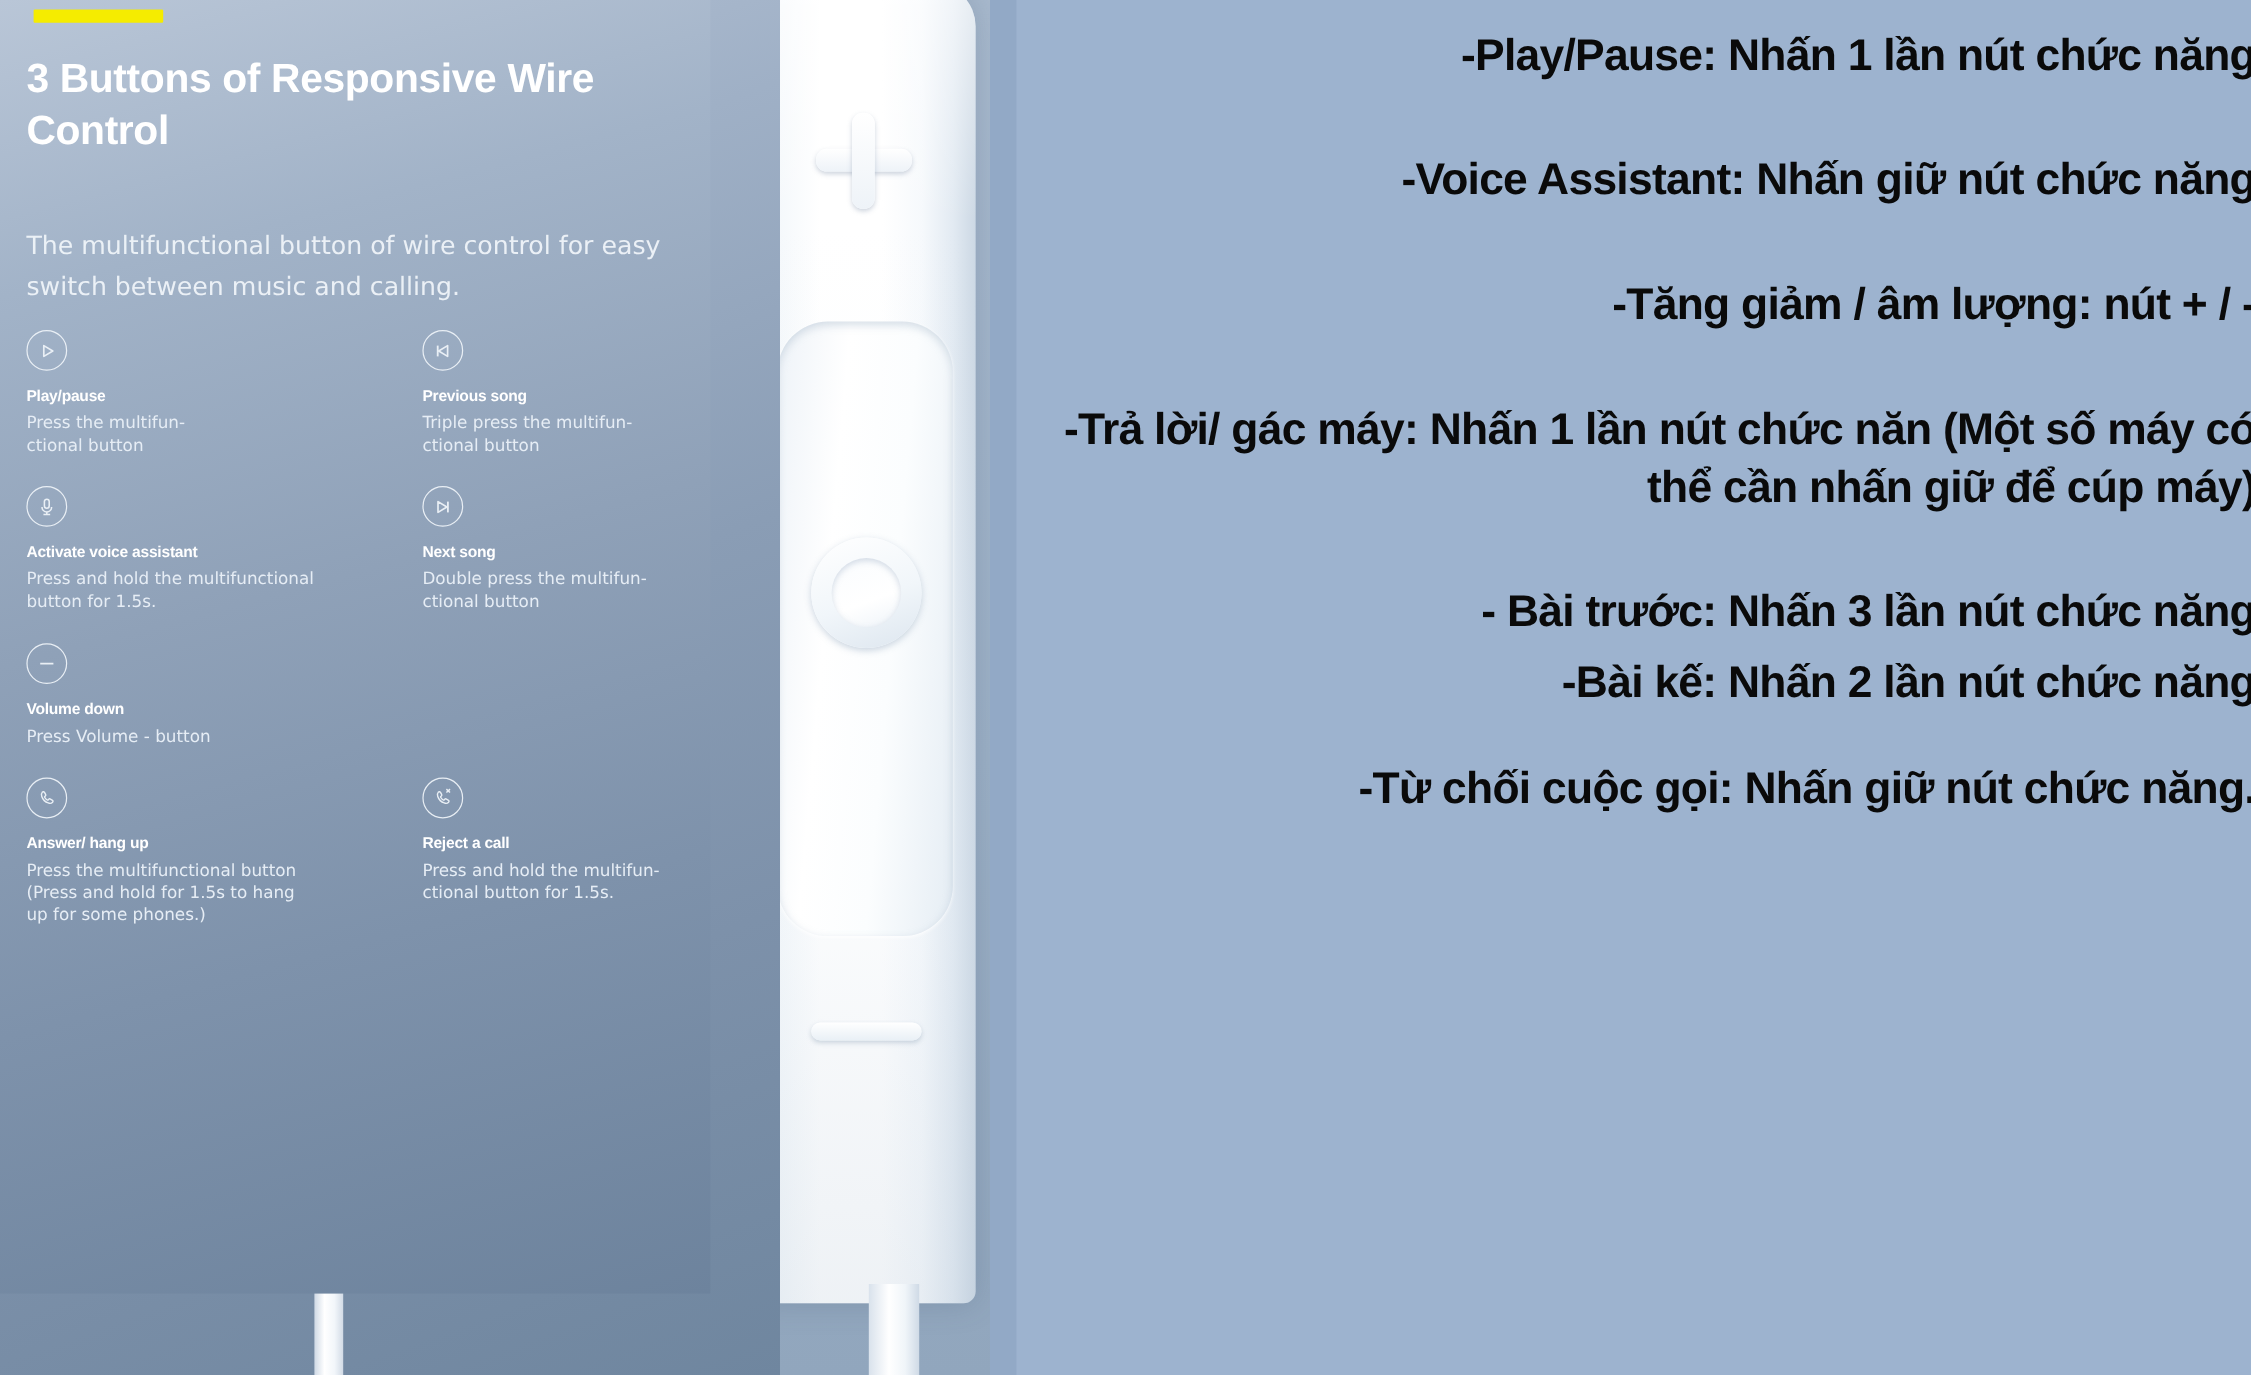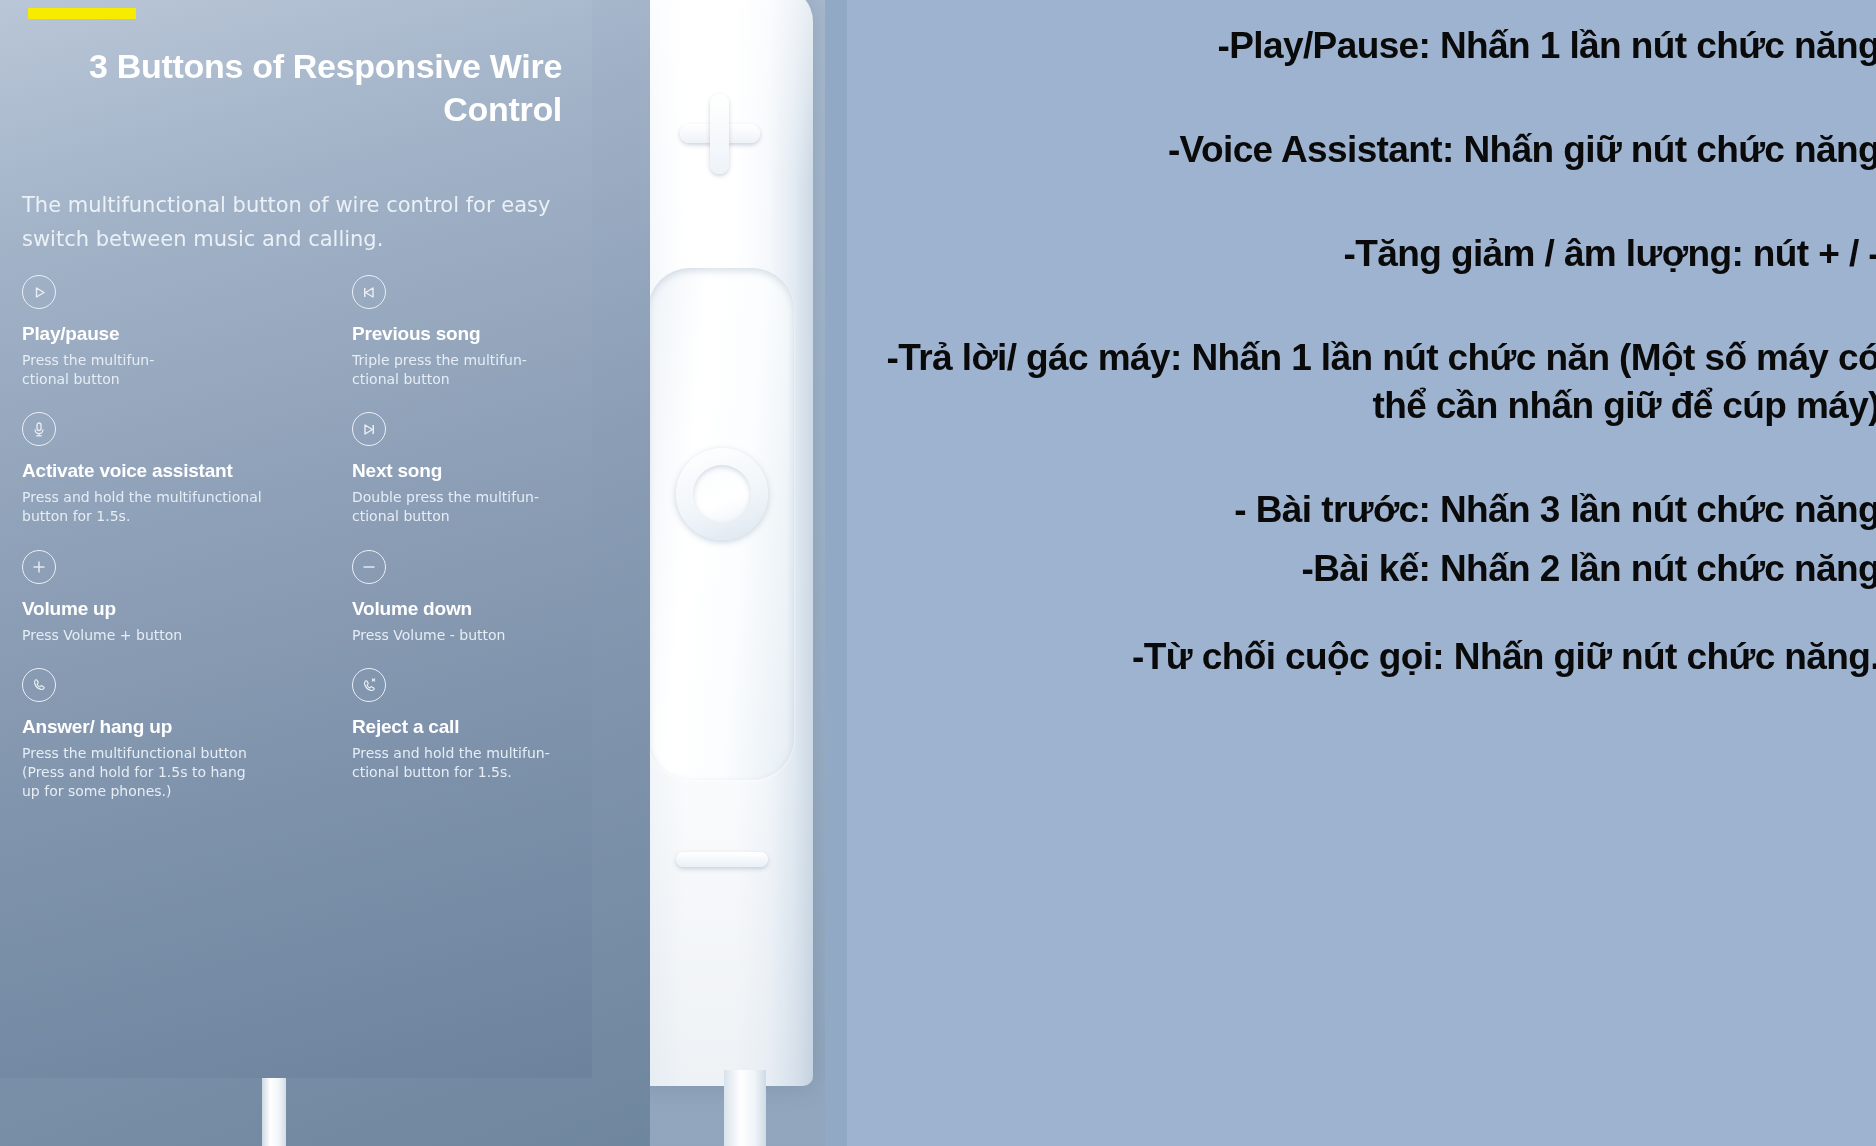"3 Buttons of Responsive Wire" #title { text-align: right -> none }
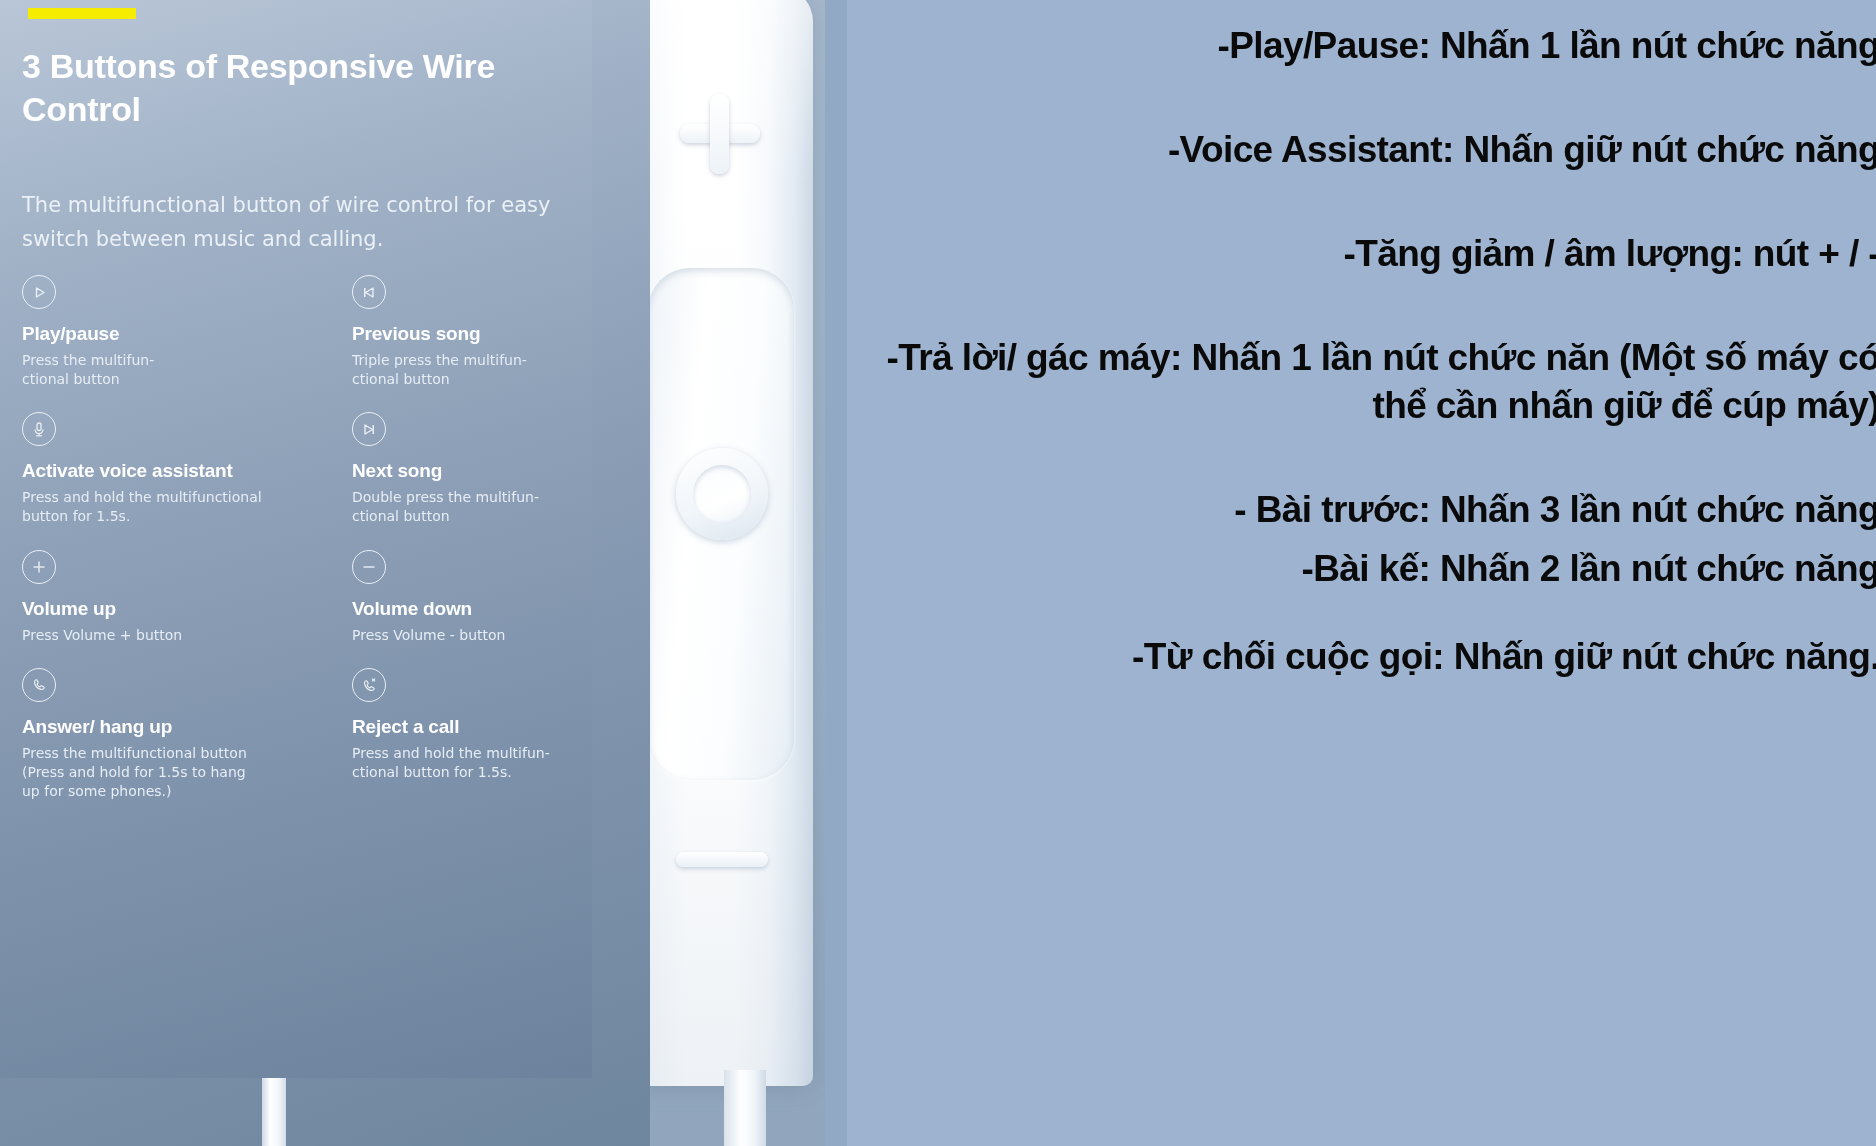"Play/pause" .feat-title { font-size: 19px -> 13px }
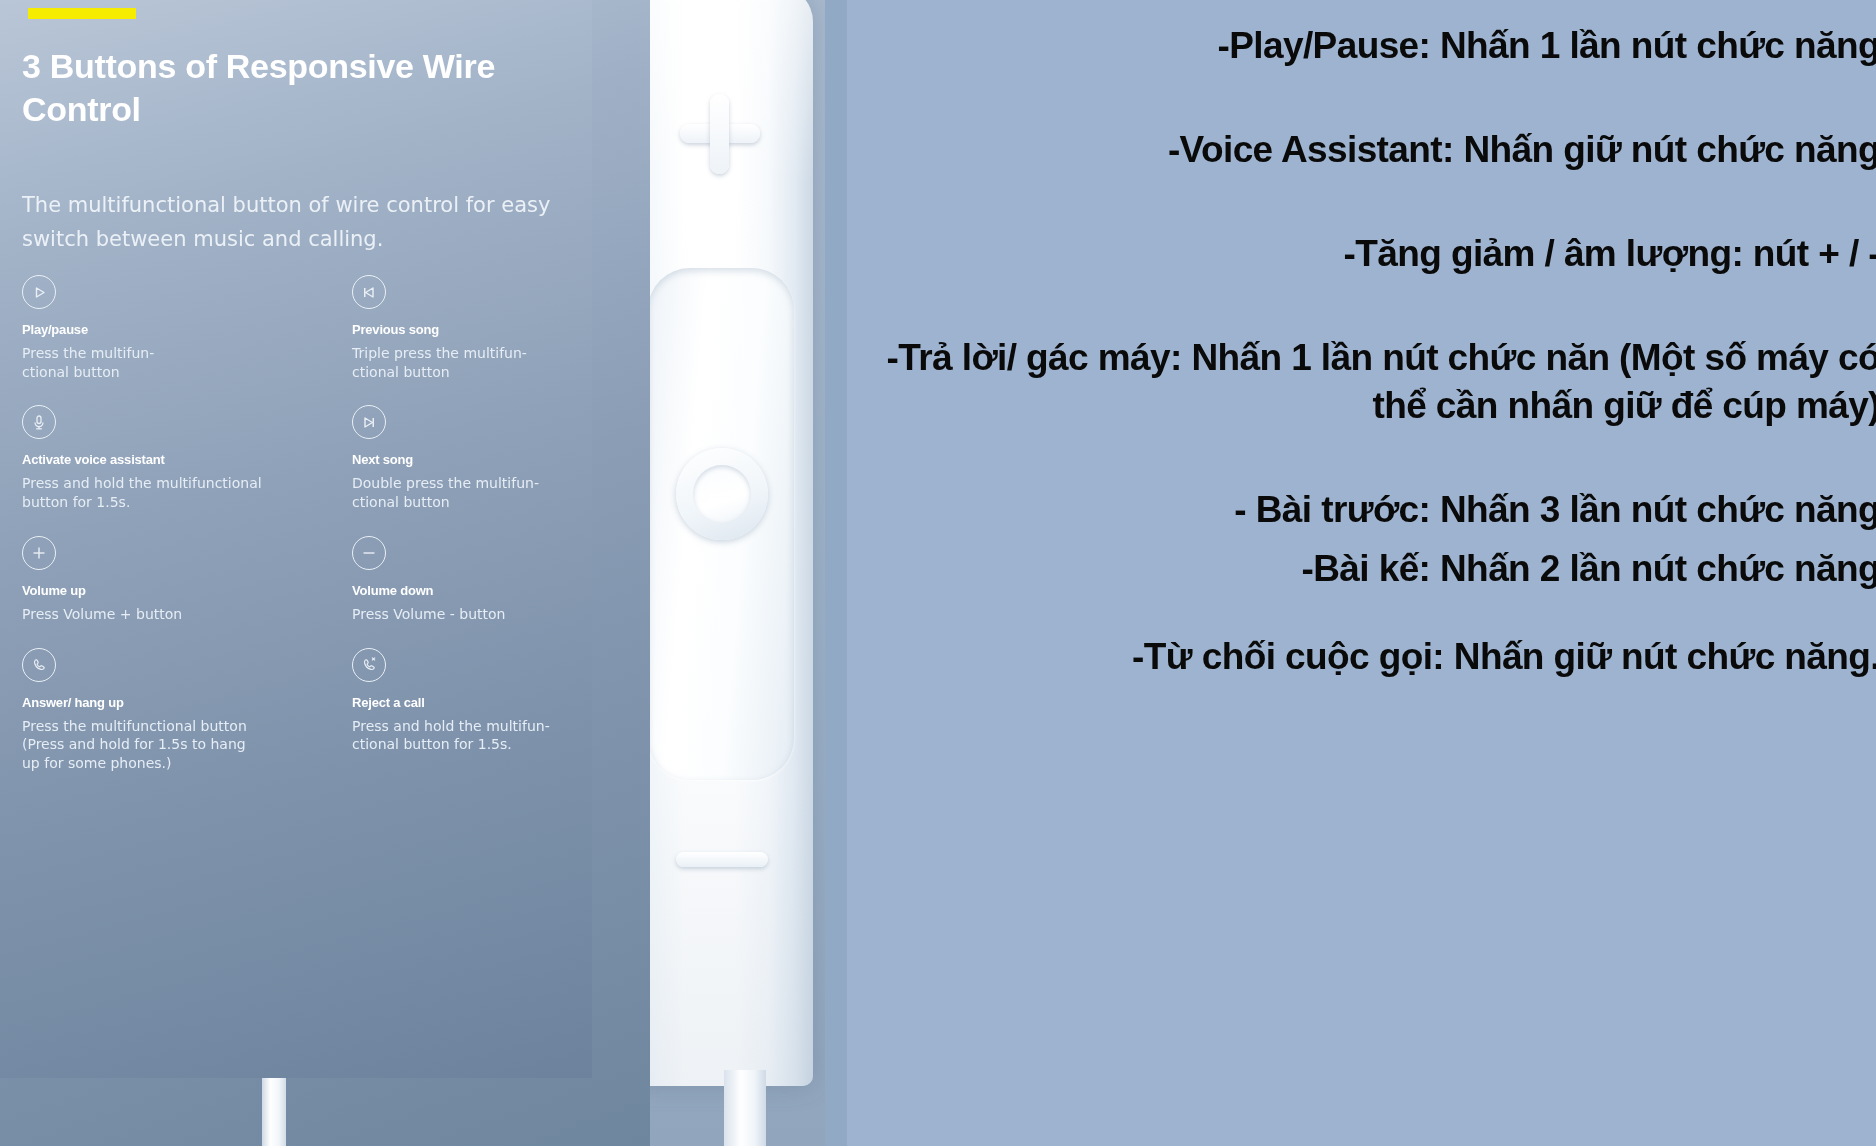"Volume up" div.feat { html: <div> <div> <svg> <line></line> <line></line> </svg> </div> <div>Volume up</div> <div>Press Volume + button</div> </div> -> none }
